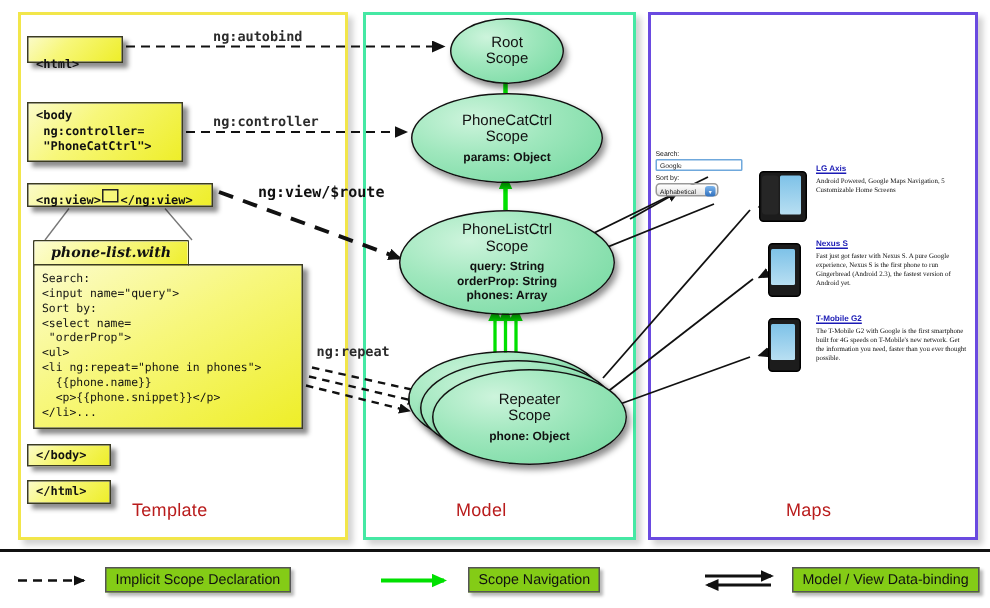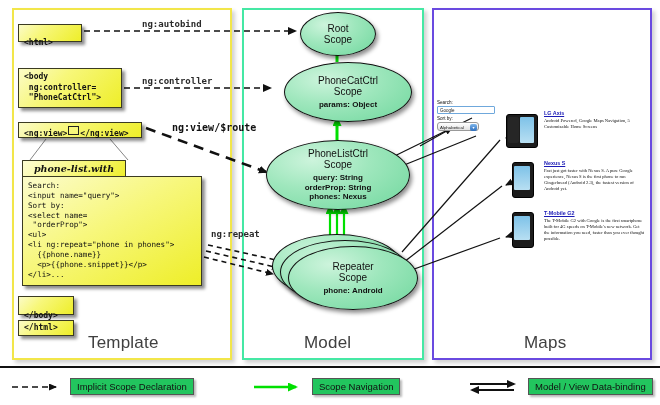"PhoneCatCtrl" .sc-catctrl { left: 284px -> 274px }
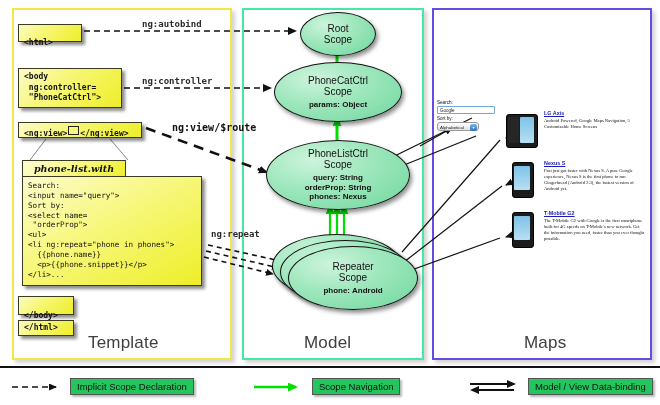"query: String" div.sprops { text: Nexus -> Array }
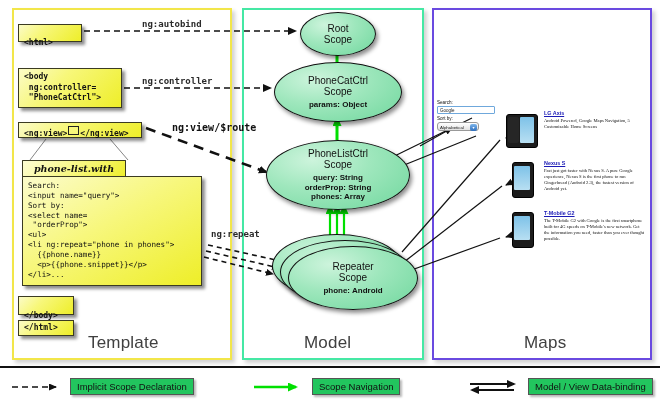"phone: Android" div.sprops { text: Android -> Object }
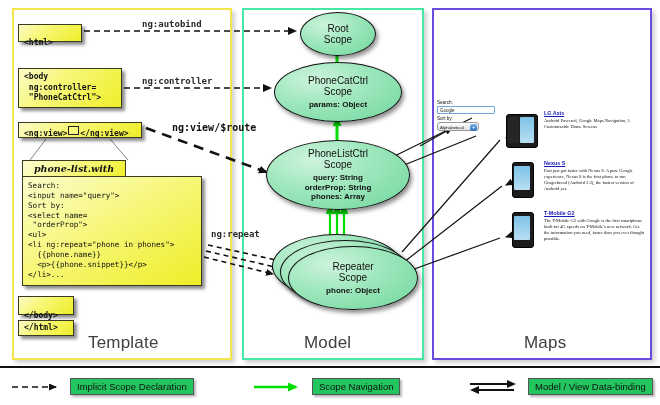"</body>" .ybox-bodyend { padding-top: 14px -> 2px }
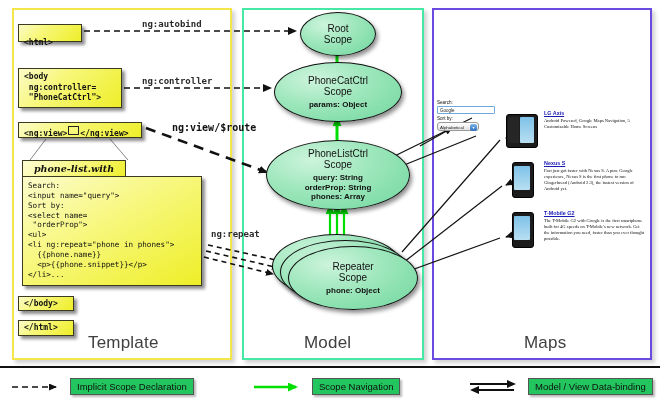"Template" .panel-label { color: #404040 -> #b91c1c; font-size: 17px -> 12px }
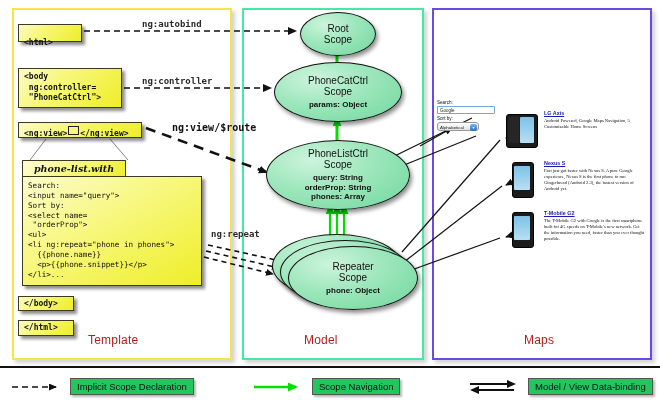"Implicit Scope Declaration" .lgbox { background: #22c55e -> #84cc16 }
